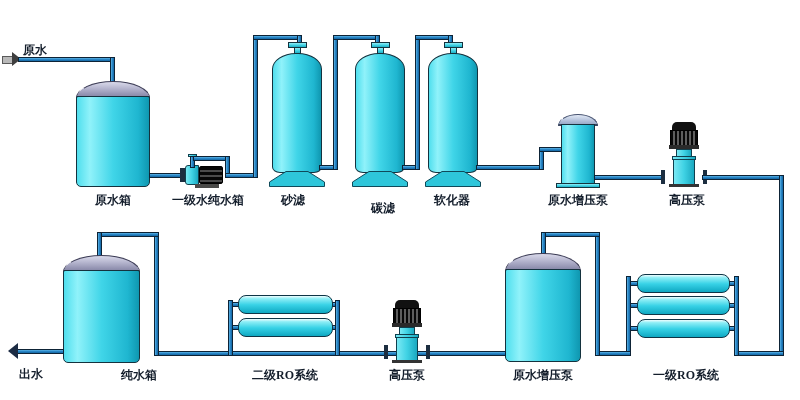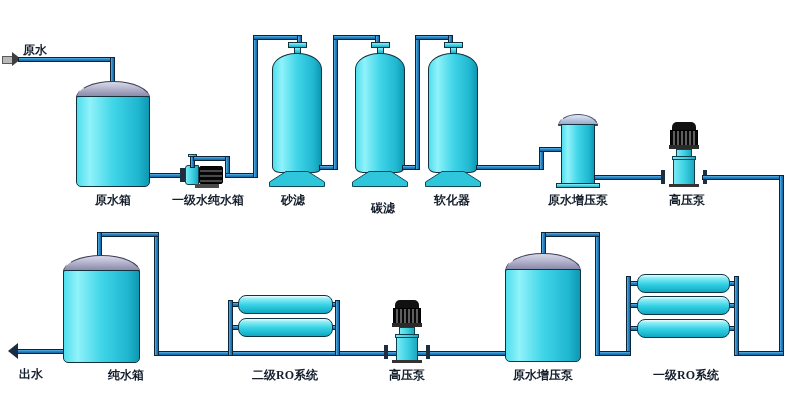"纯水箱" div.label { left: 103px -> 116px }
